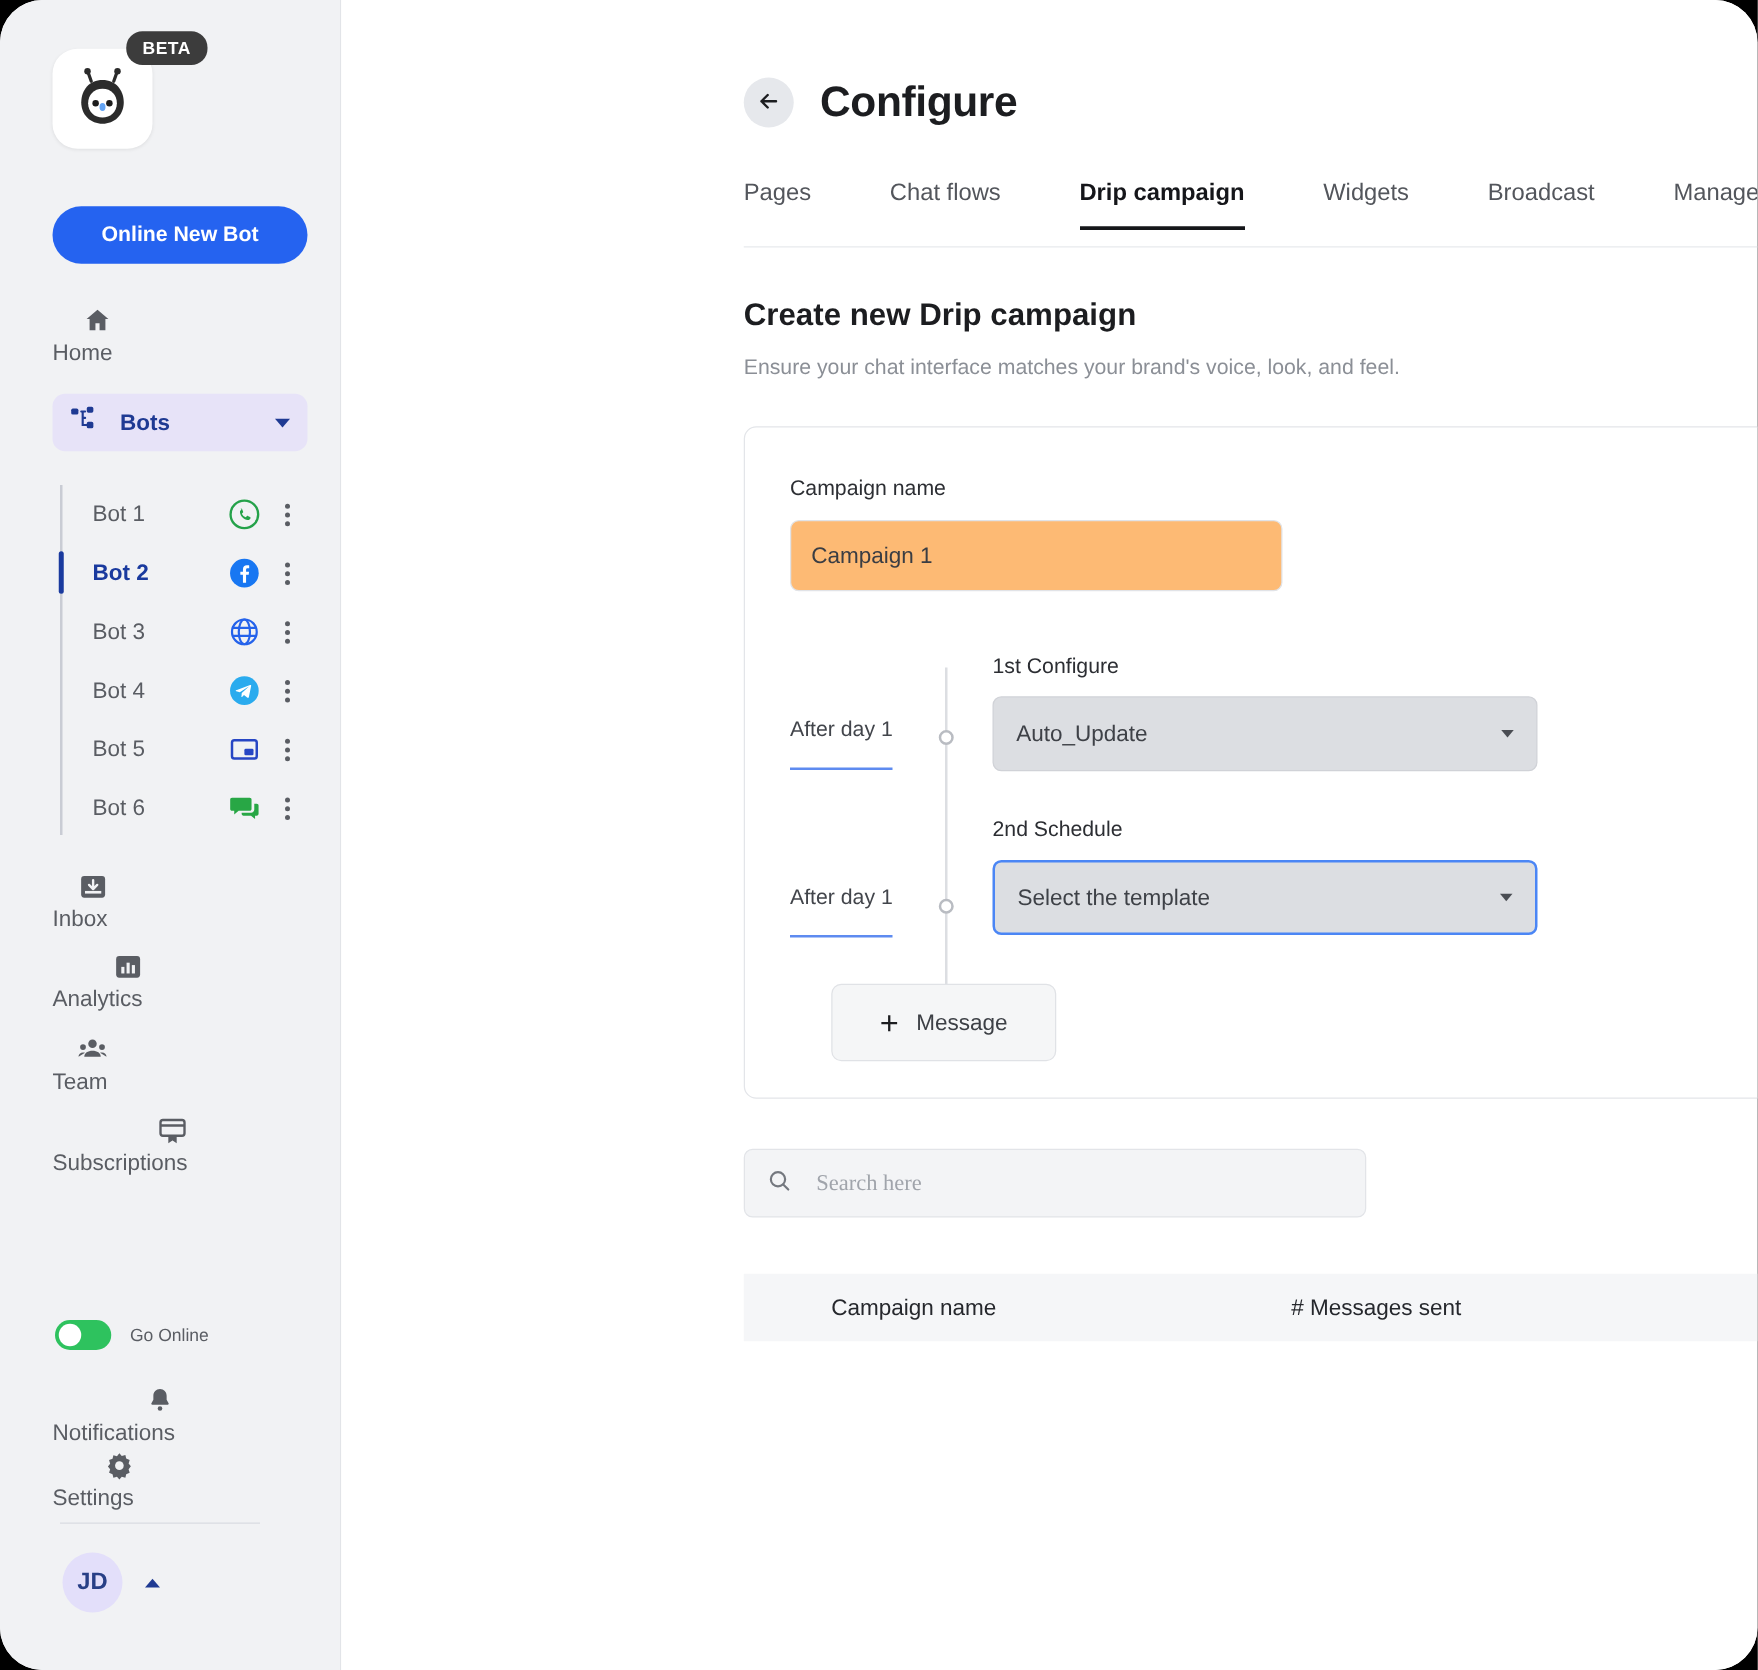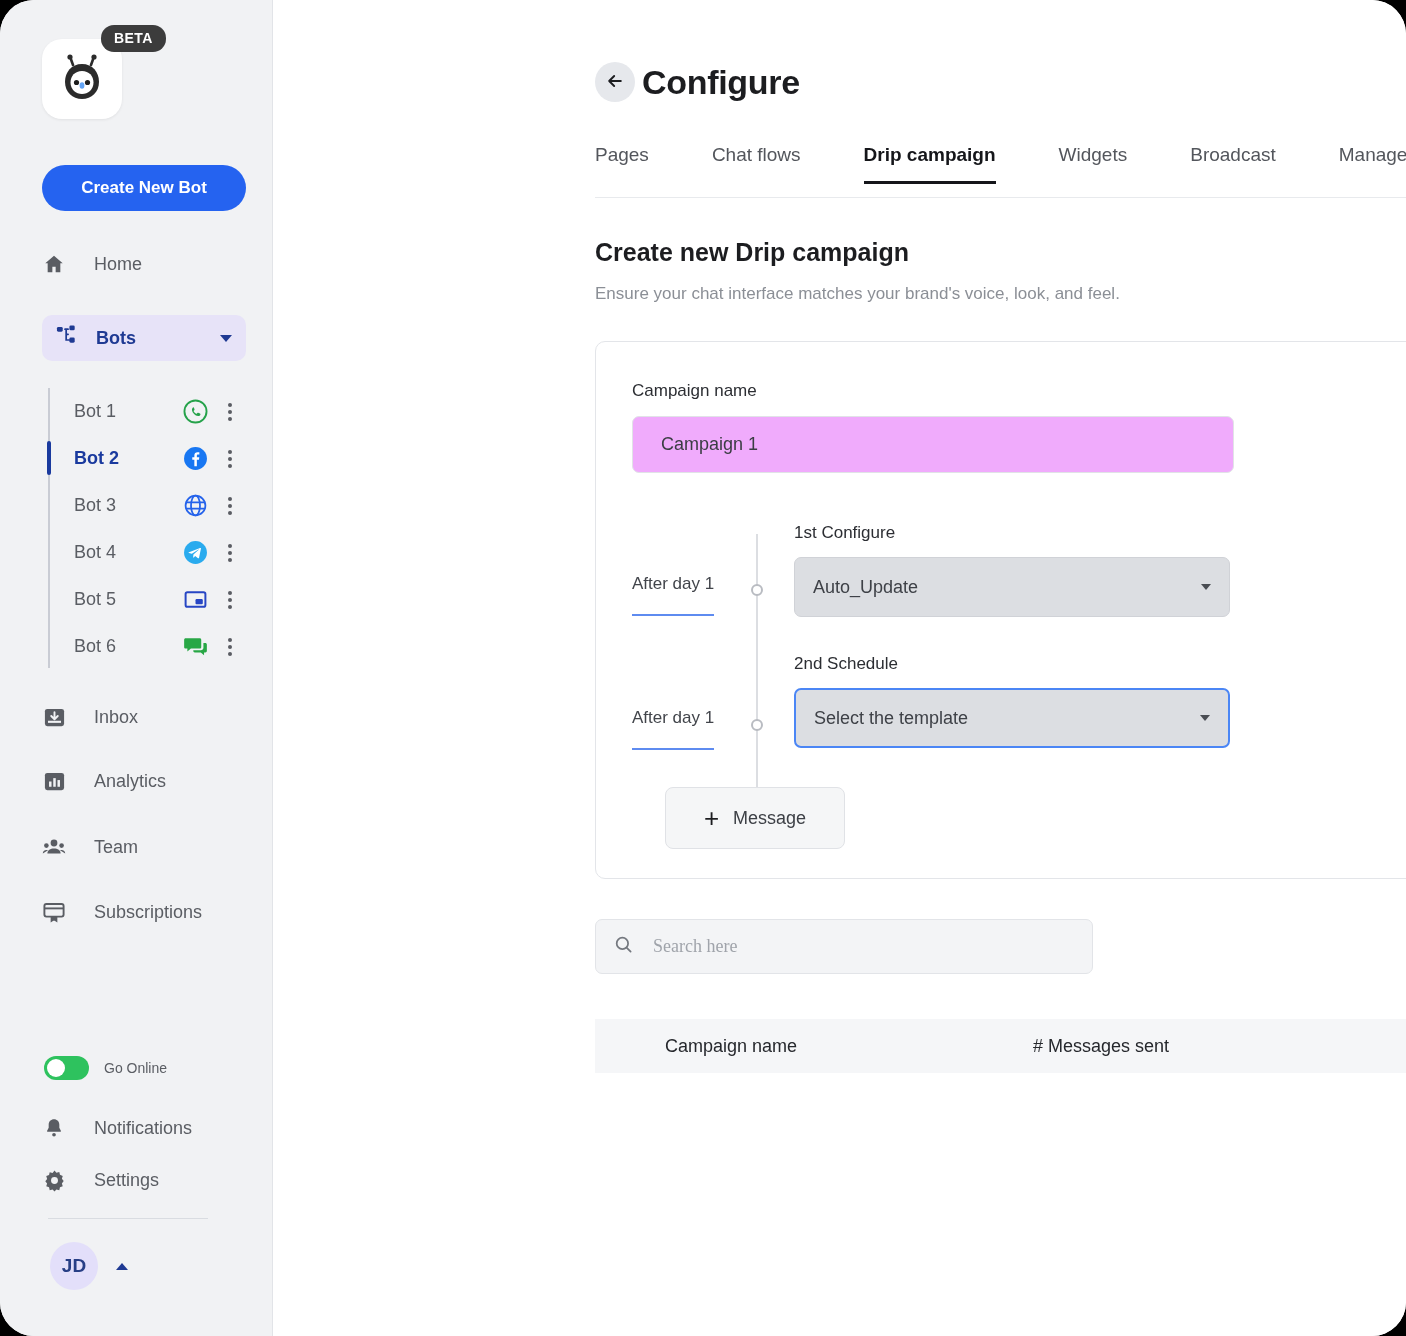"Configure" .page-head { gap: 7px -> 21px }
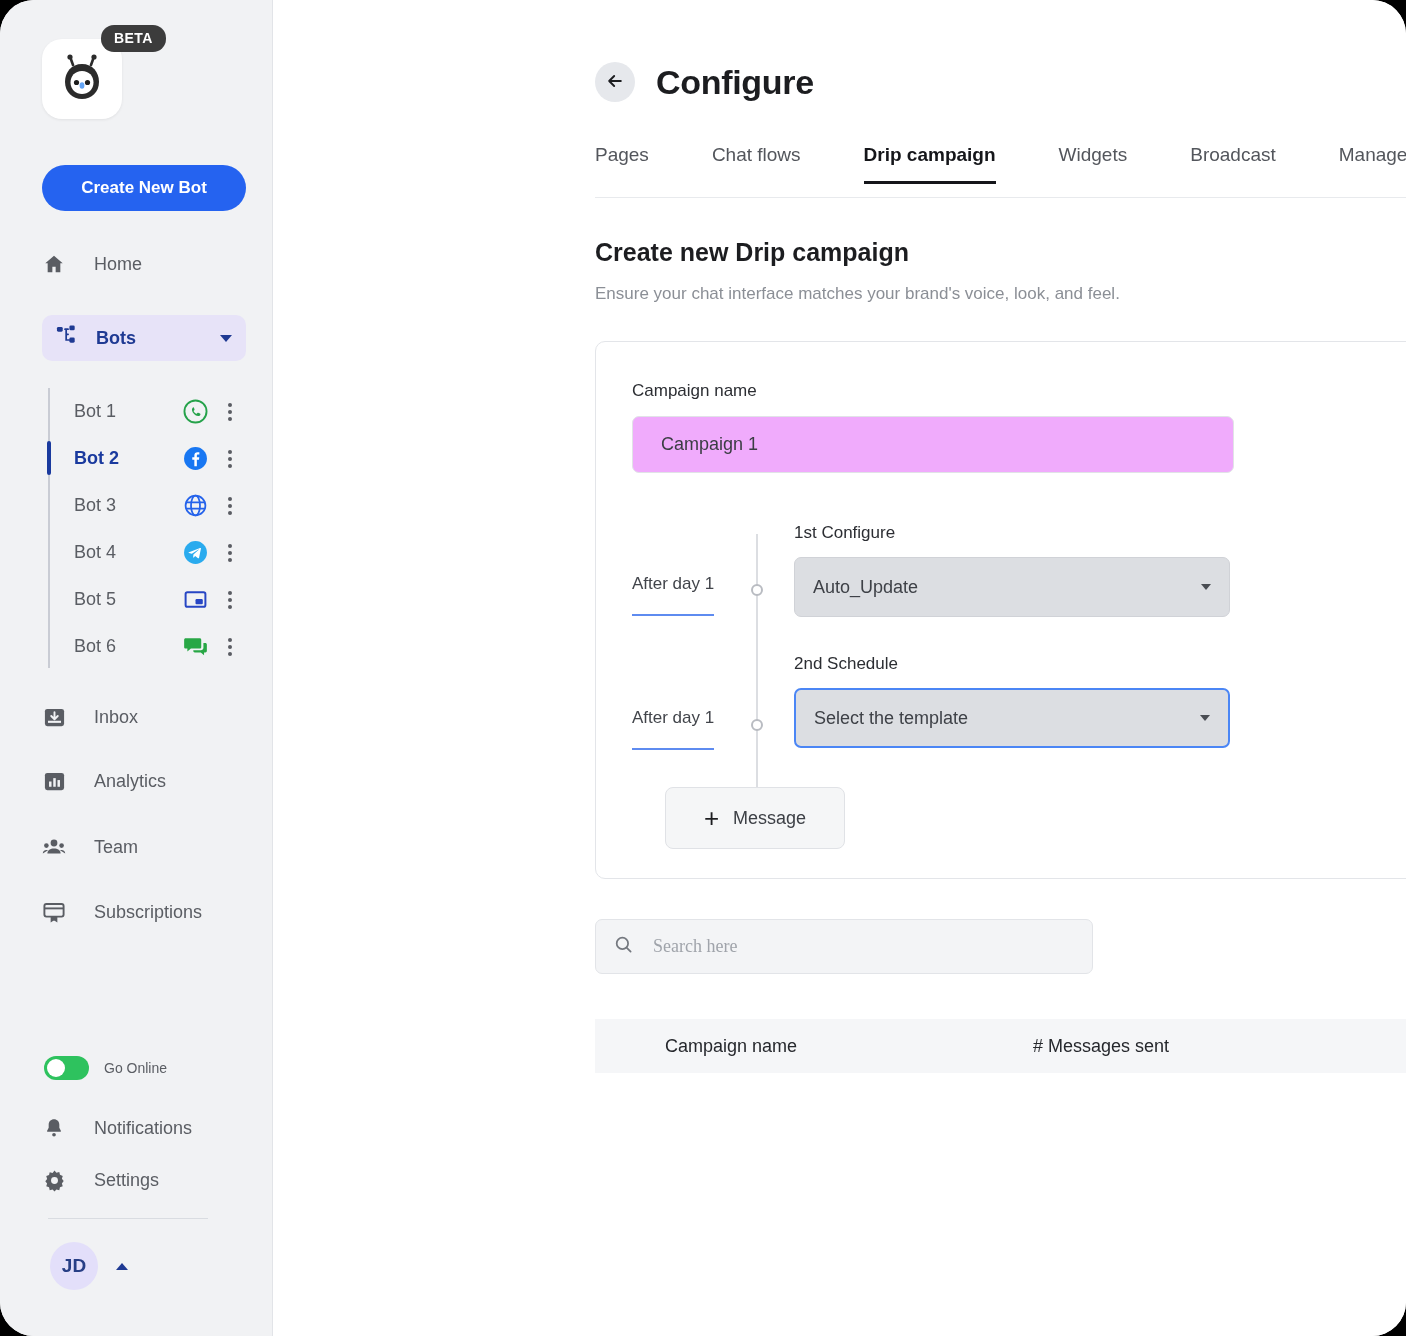"Create New Bot" button.create-btn { text: Create -> Online }
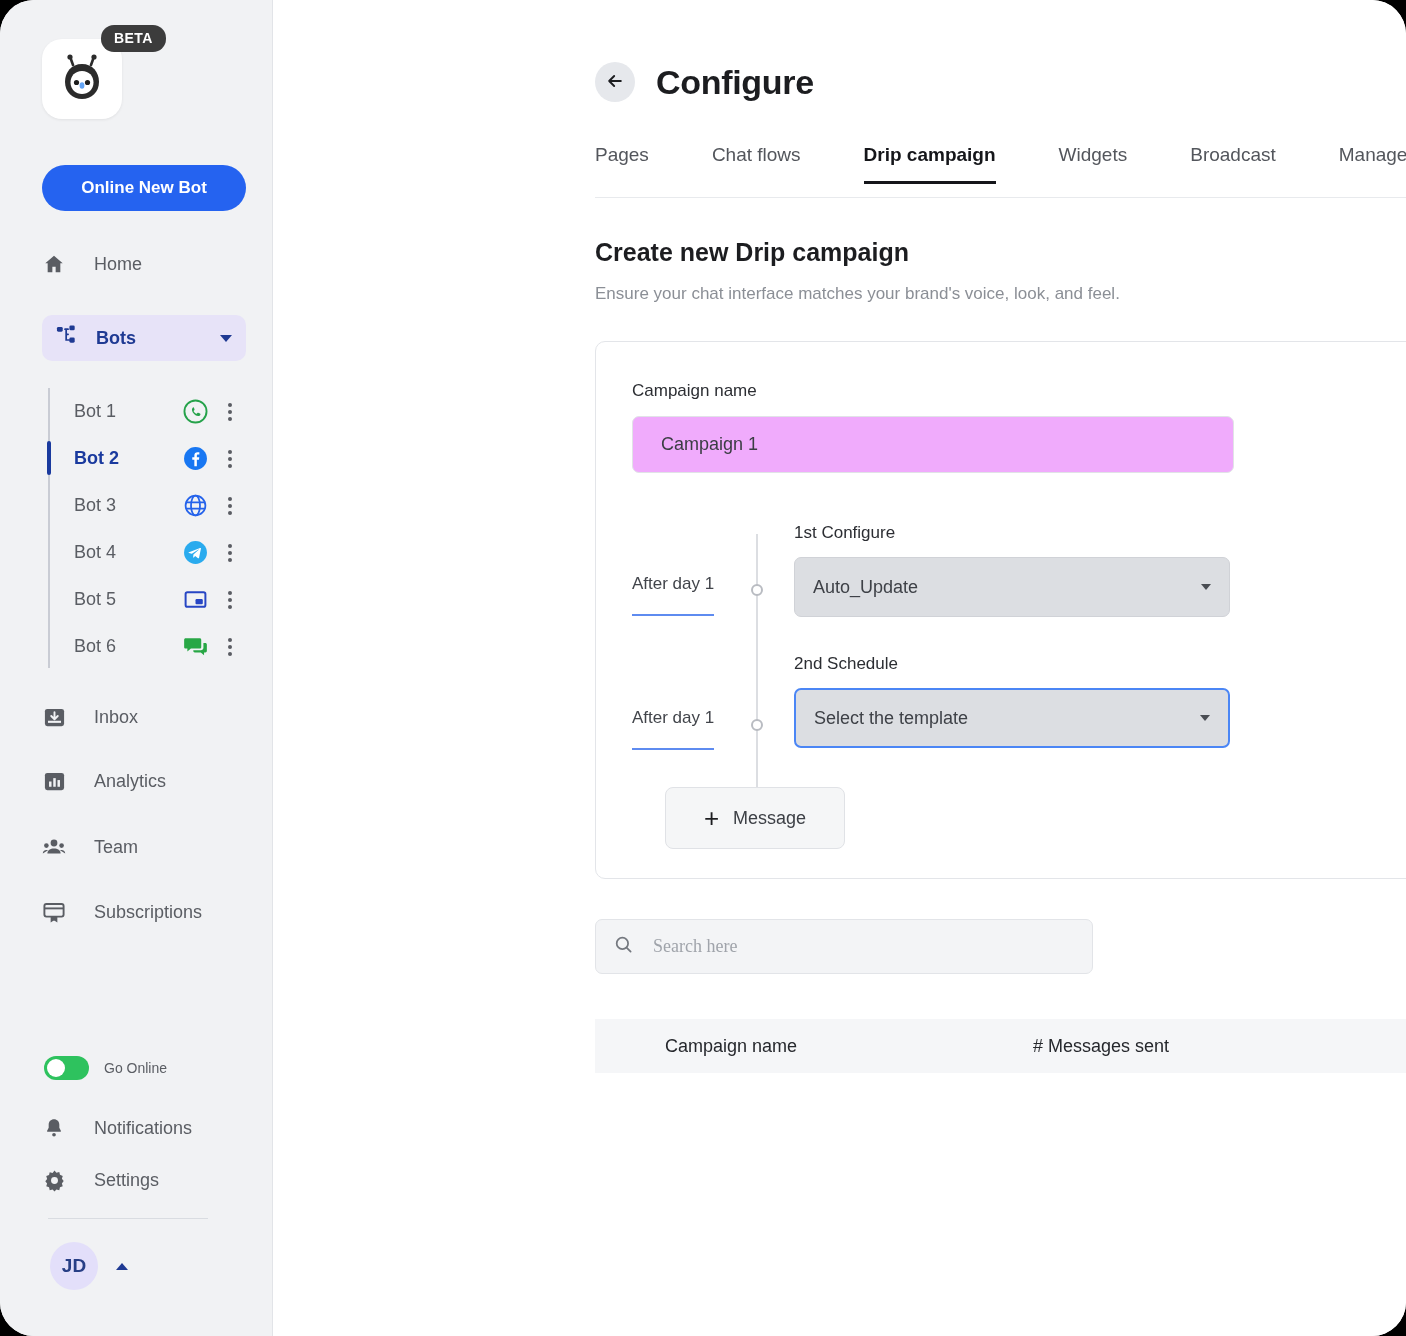"Home" .nav-item { align-items: center -> flex-end; flex-direction: none -> column; gap: 28px -> 4px }
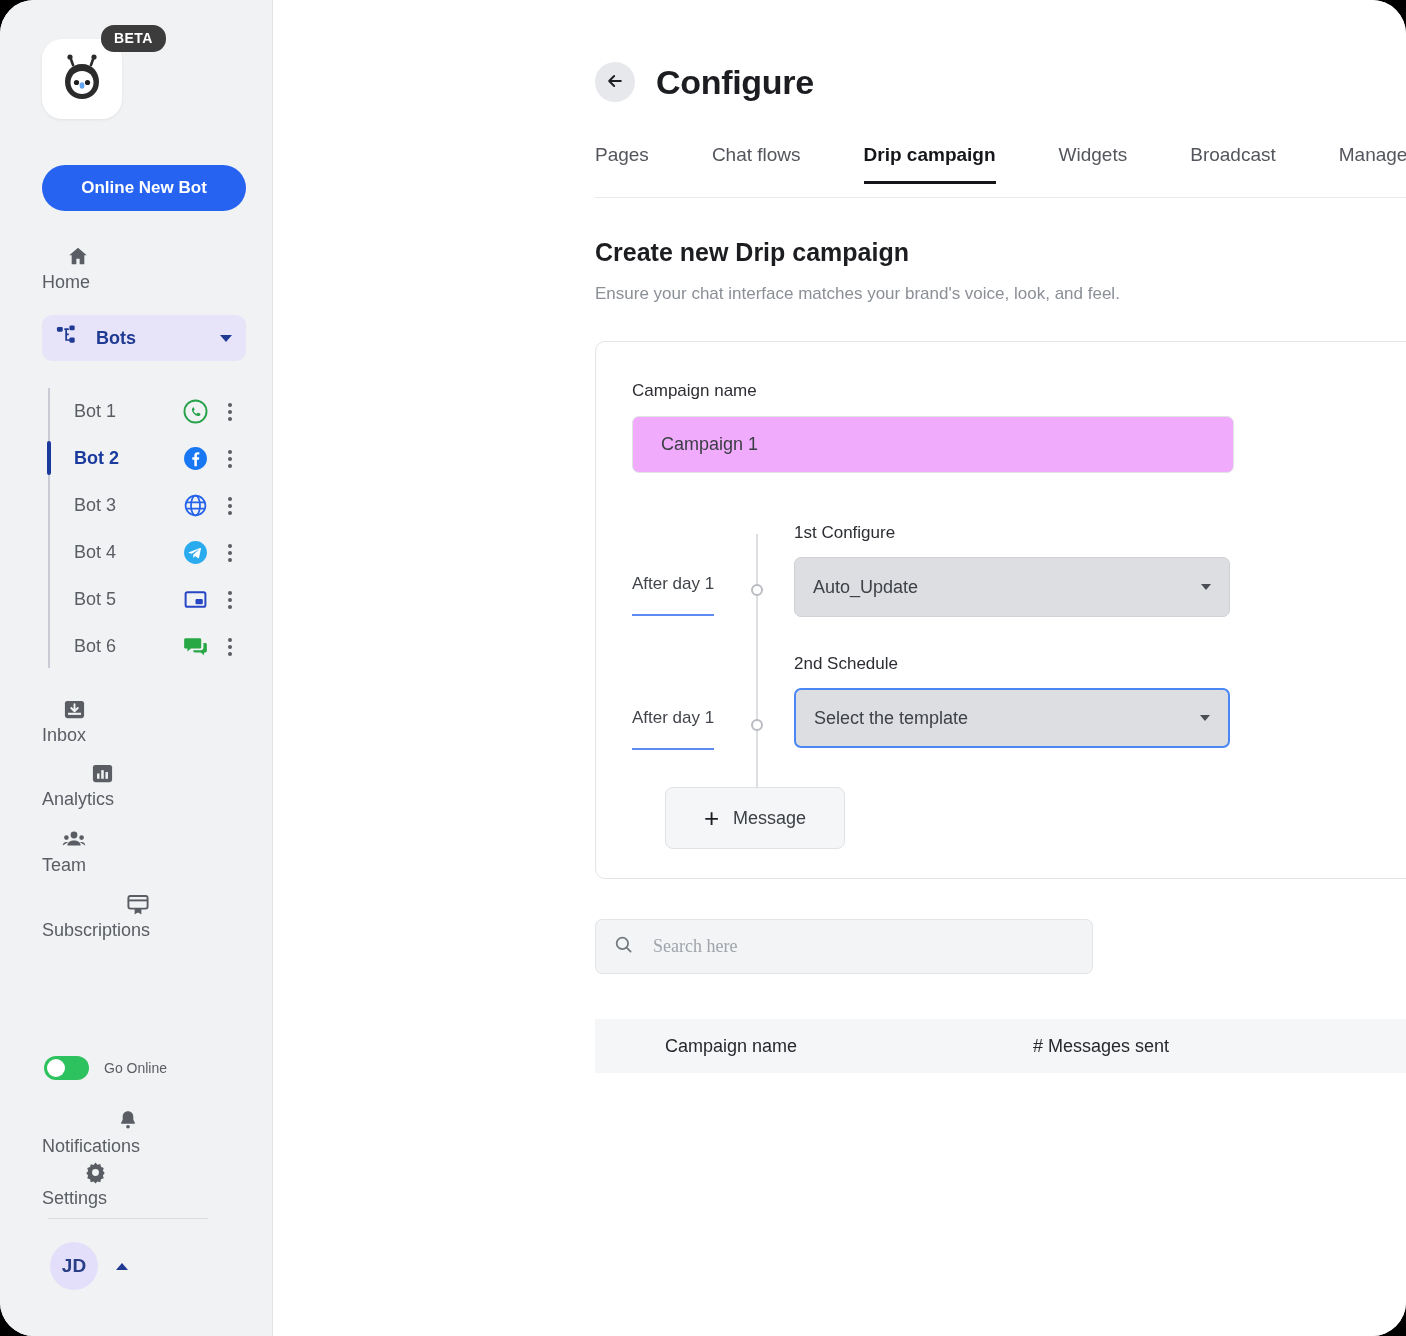"Campaign 1" .text-input { background: #f0abfc -> #fdba74; padding: 0 28px -> 0 16px; width: 602px -> 394px }
